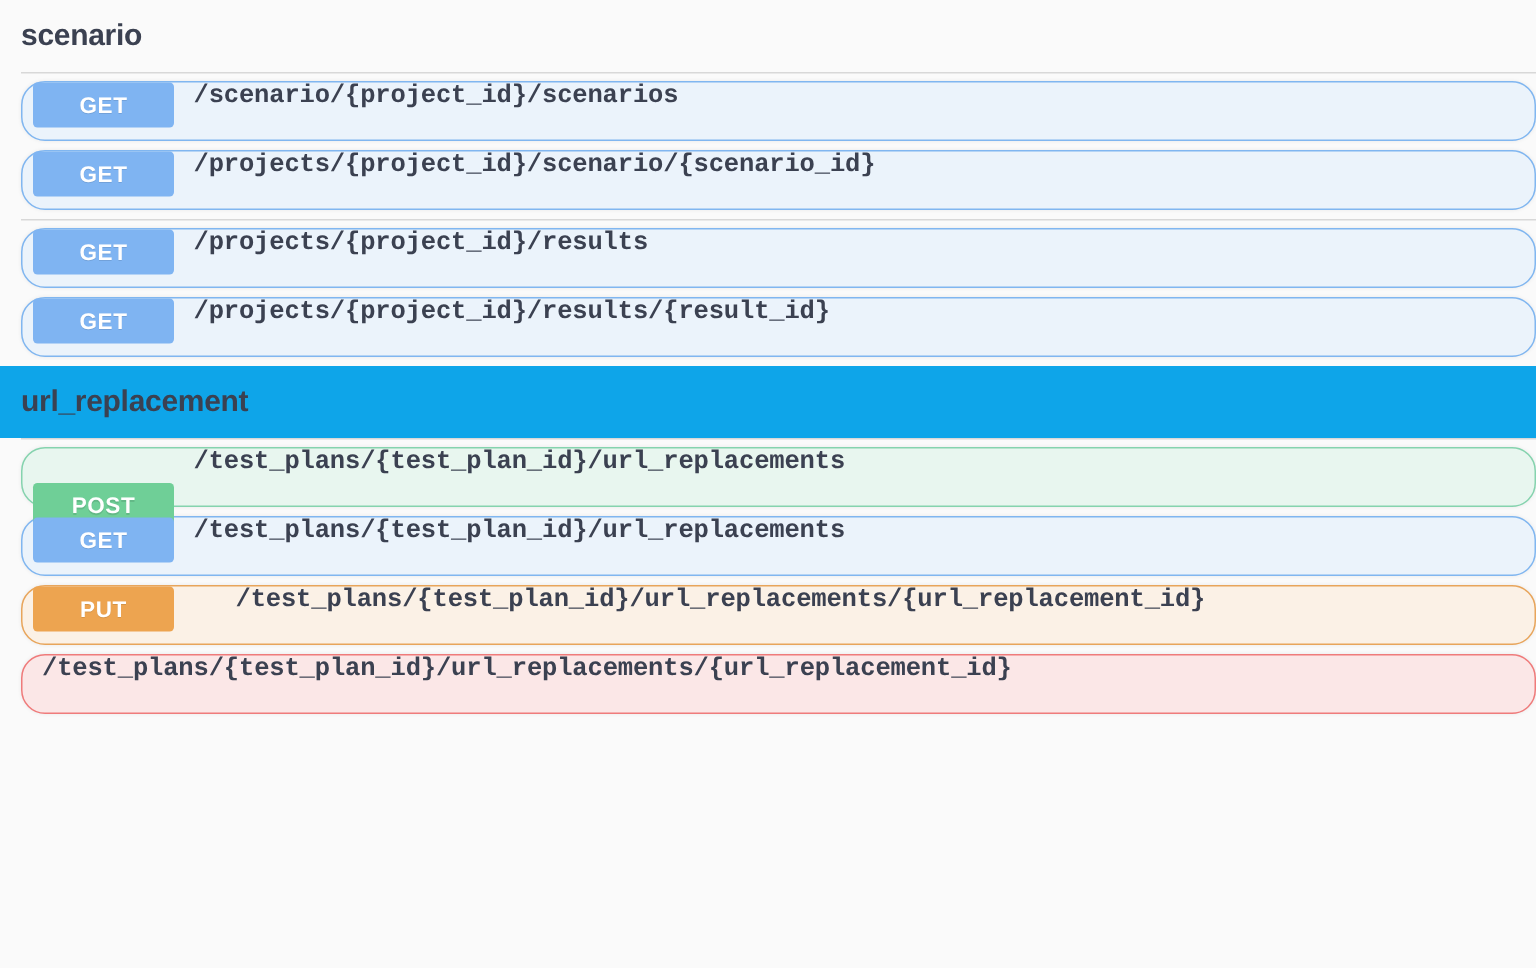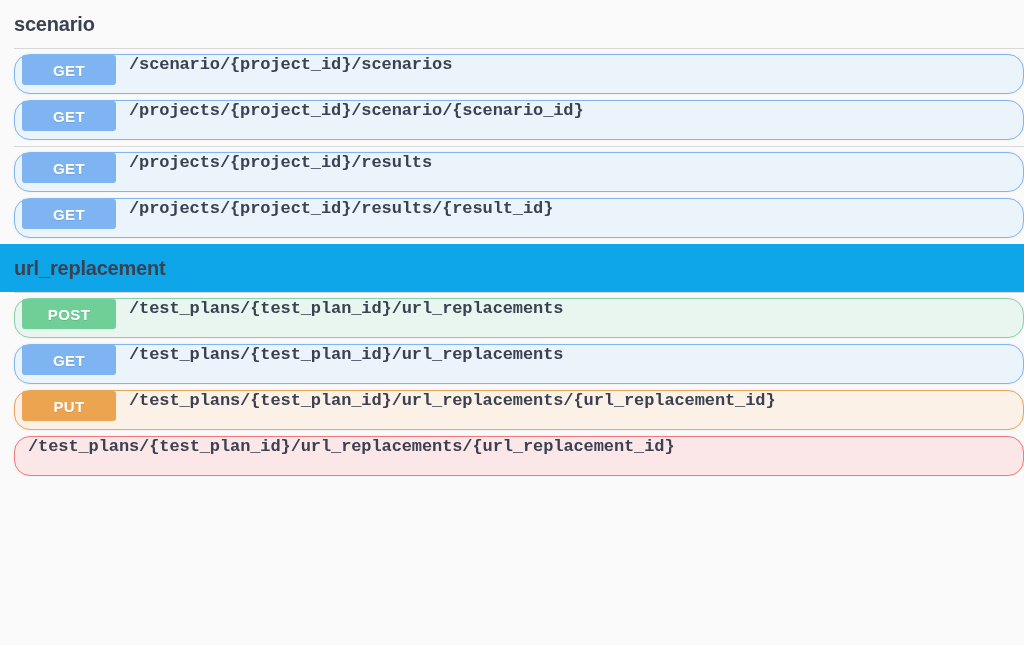"POST" .m-post .op-badge { margin-top: none -> 23px }
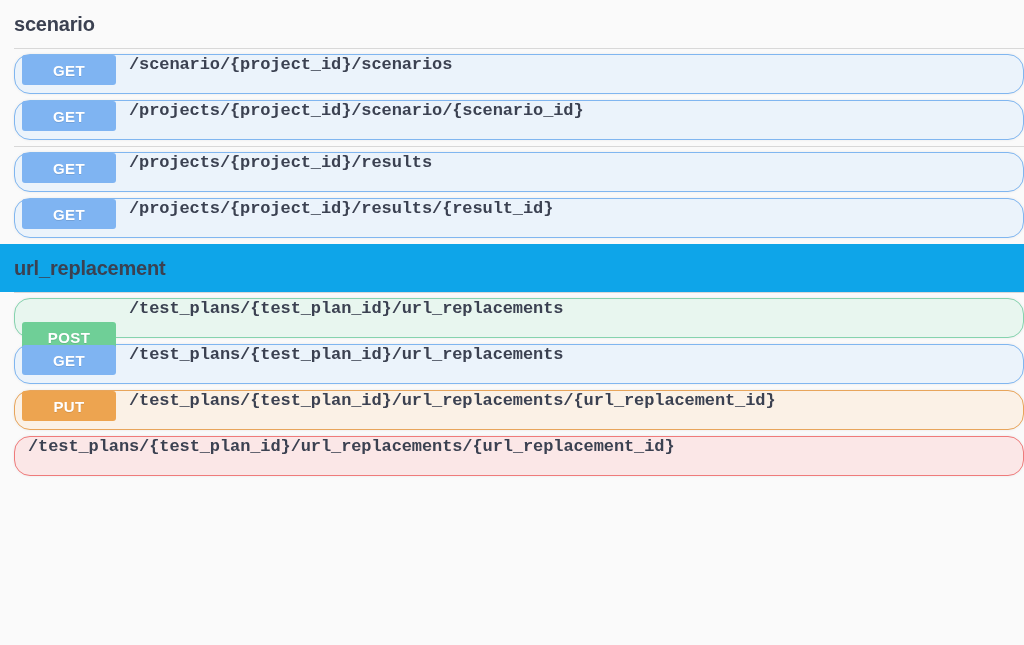"PUT" .m-put { gap: none -> 28px }
